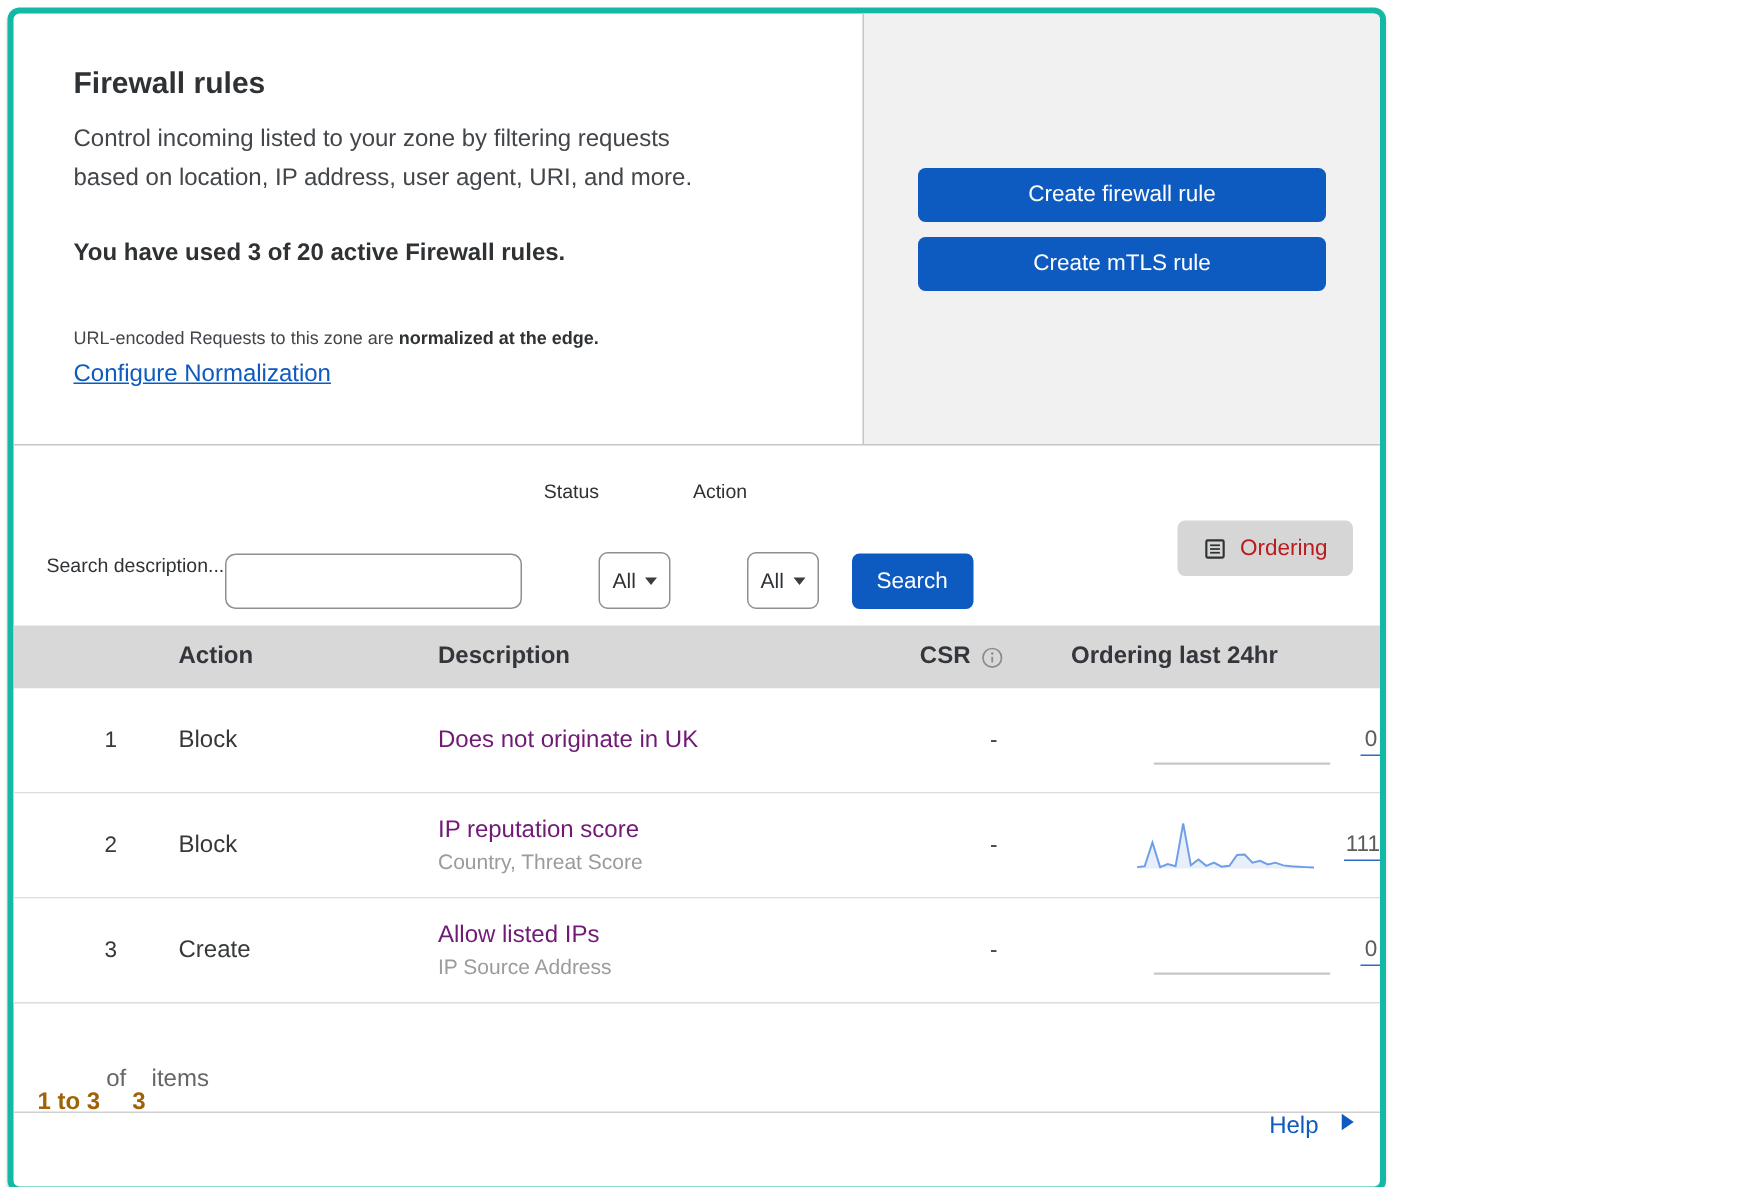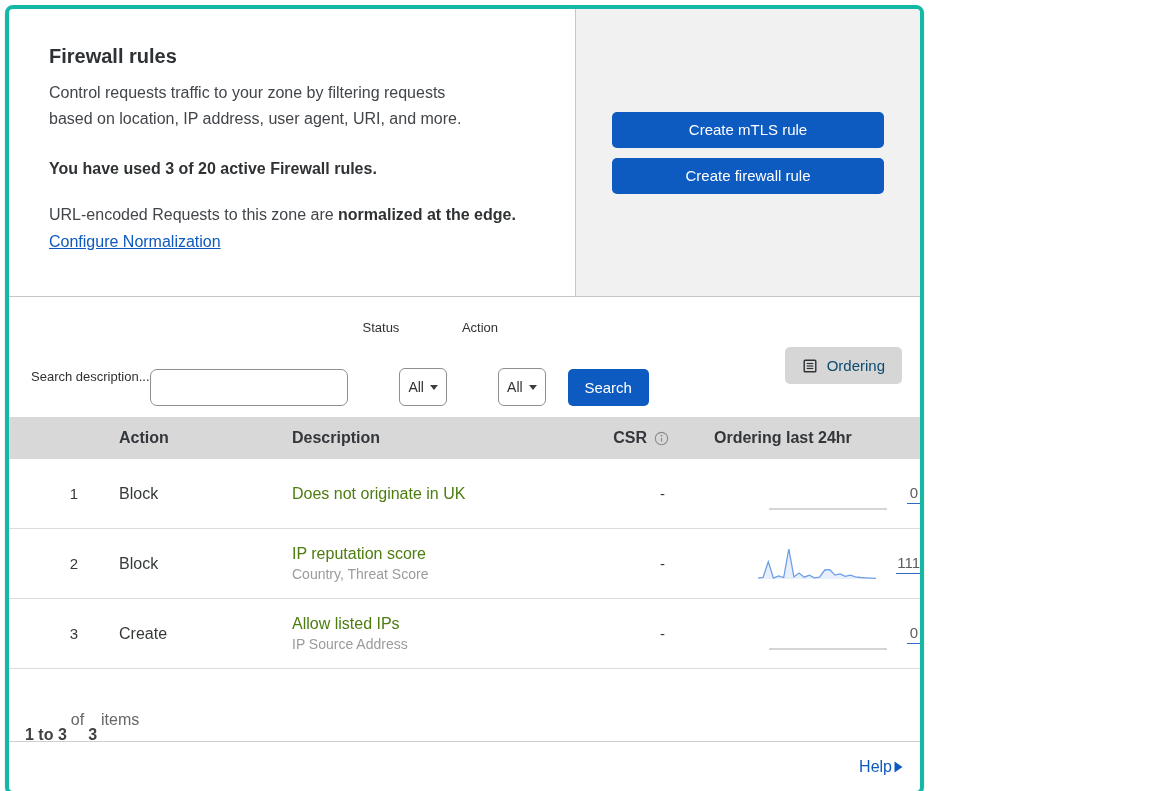"Control requests traffic to your" div.page-desc { text: requests traffic -> incoming listed }
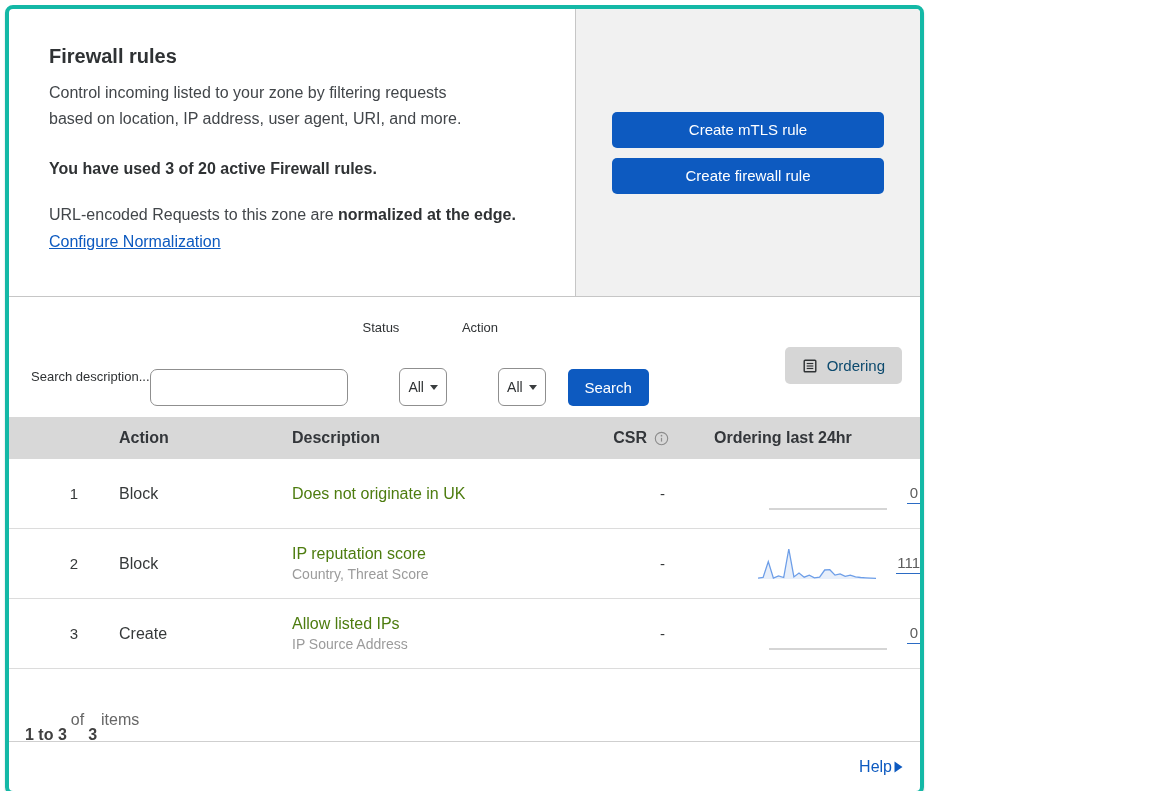"Create mTLS rule" button.btn-primary { order: before "Create firewall rule" -> after "Create firewall rule" }
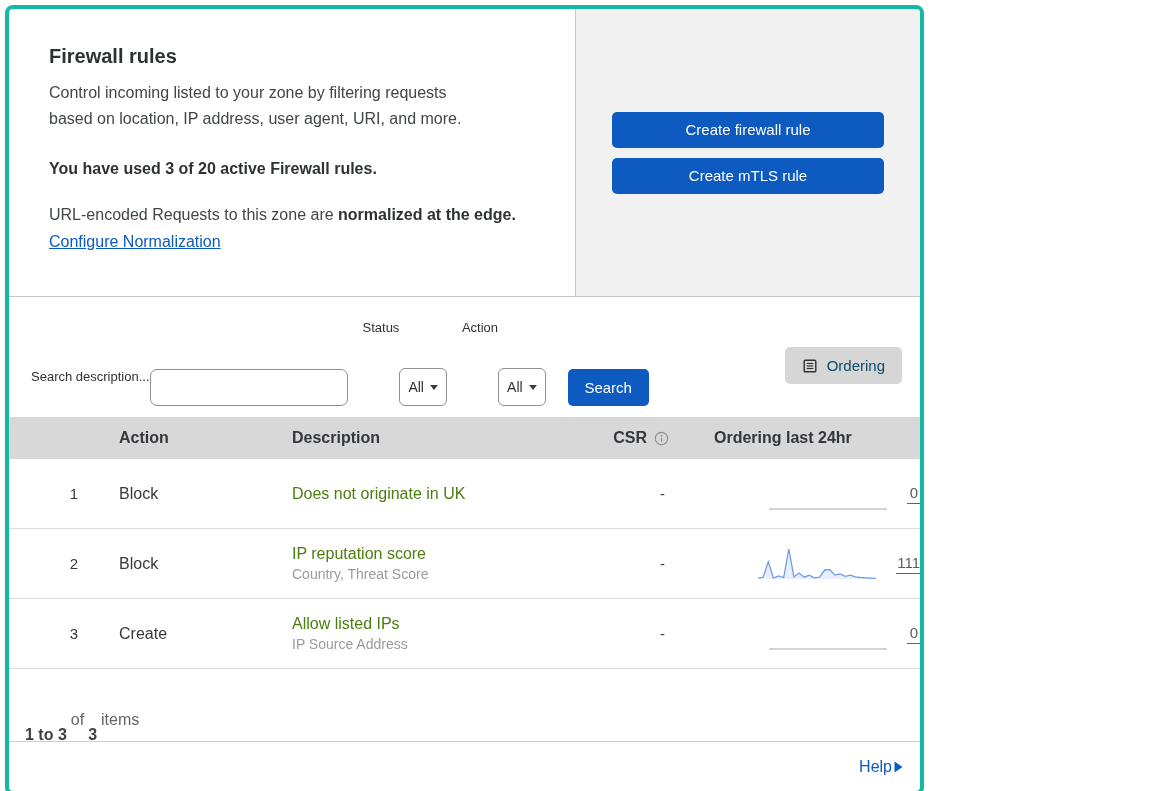"URL-encoded Requests to this zone" .norm-line { font-size: 16px -> 12px; margin-top: 28px -> 40px }
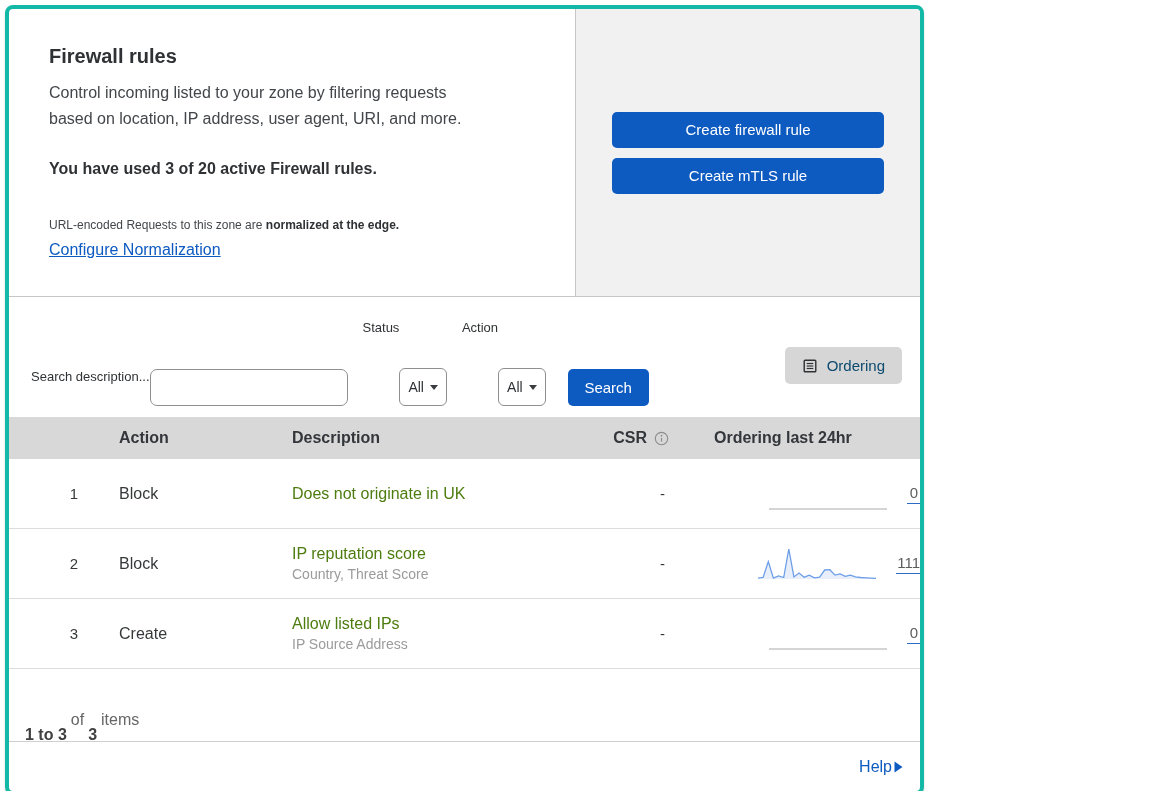"Ordering" .btn-ordering { color: #0c4a6e -> #b91c1c }
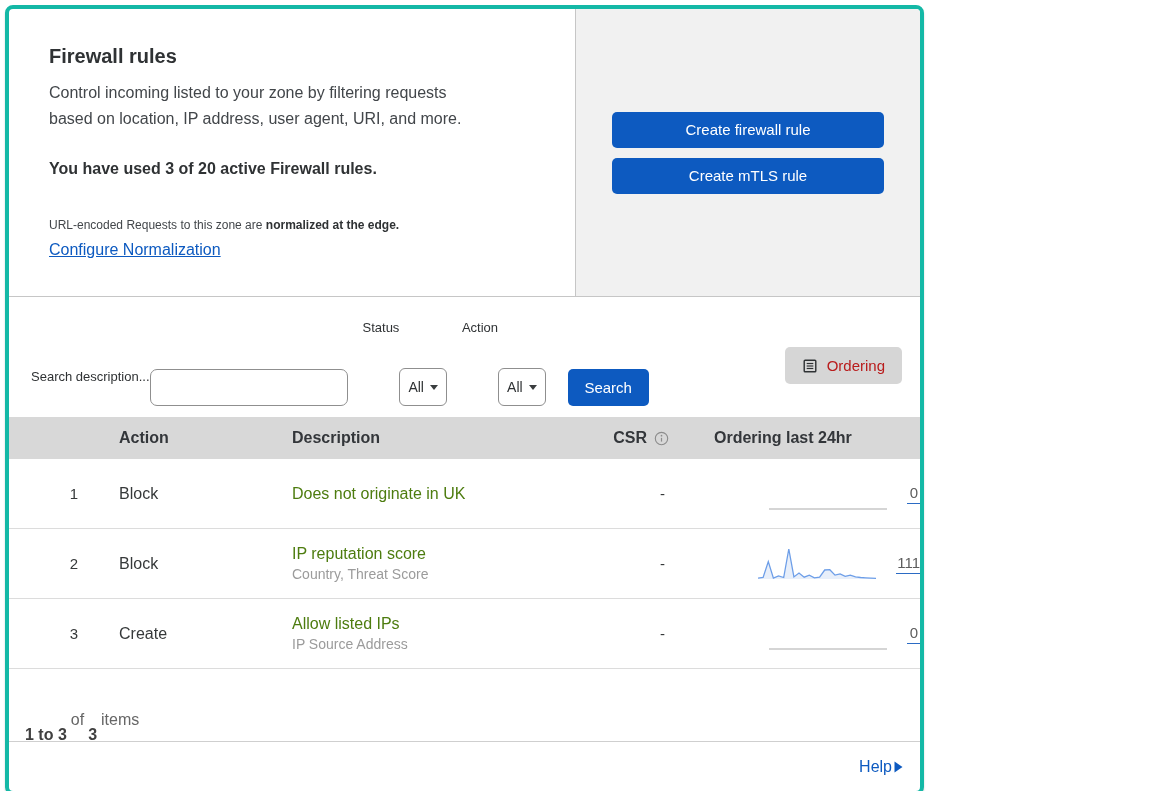"Does not originate in UK" .desc-main { color: #4d7c0f -> #701a75 }
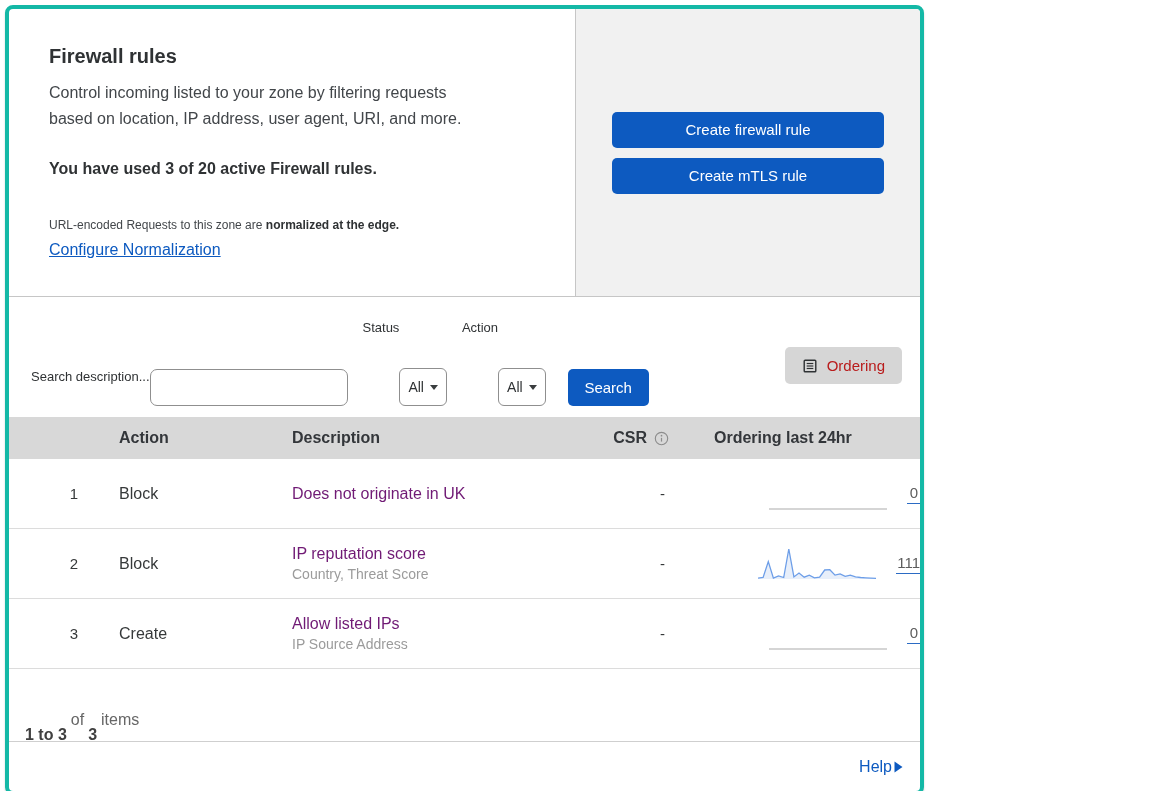"1 to 3" .tbl-footer .b { color: #404040 -> #a16207 }
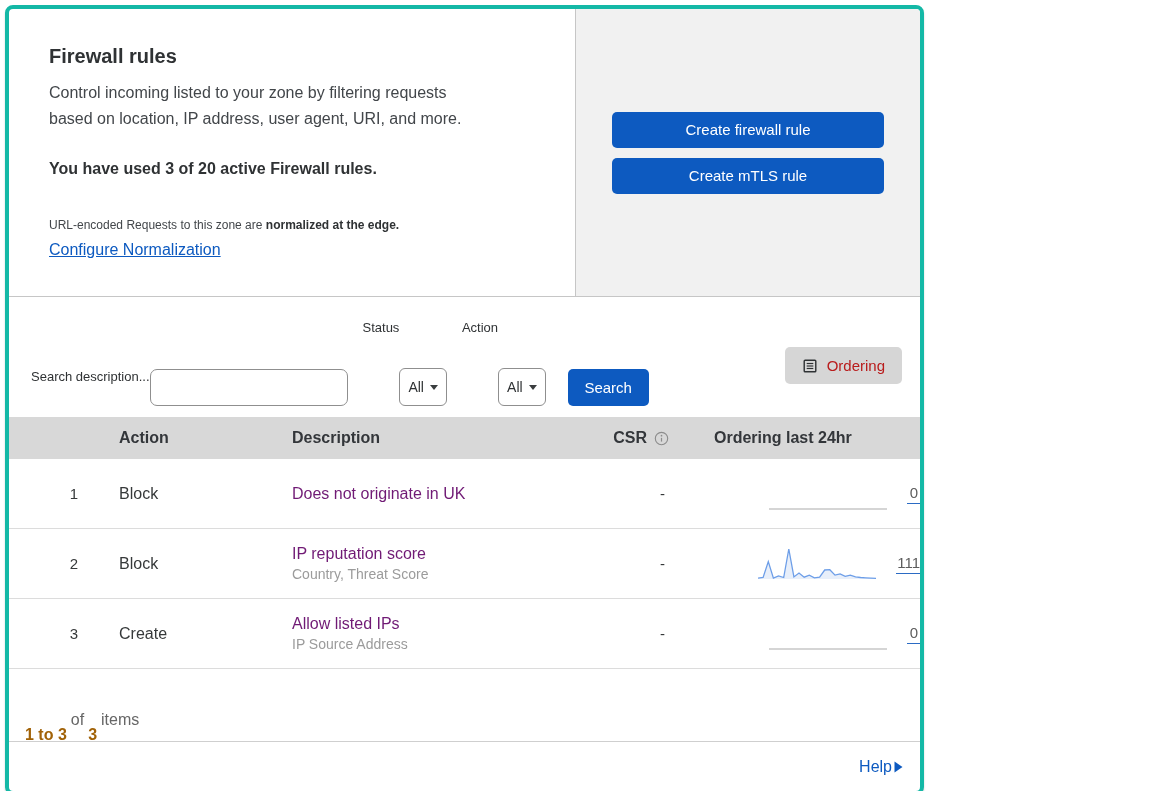"Help" .help-row { align-items: center -> flex-start; gap: 2px -> 15px }
